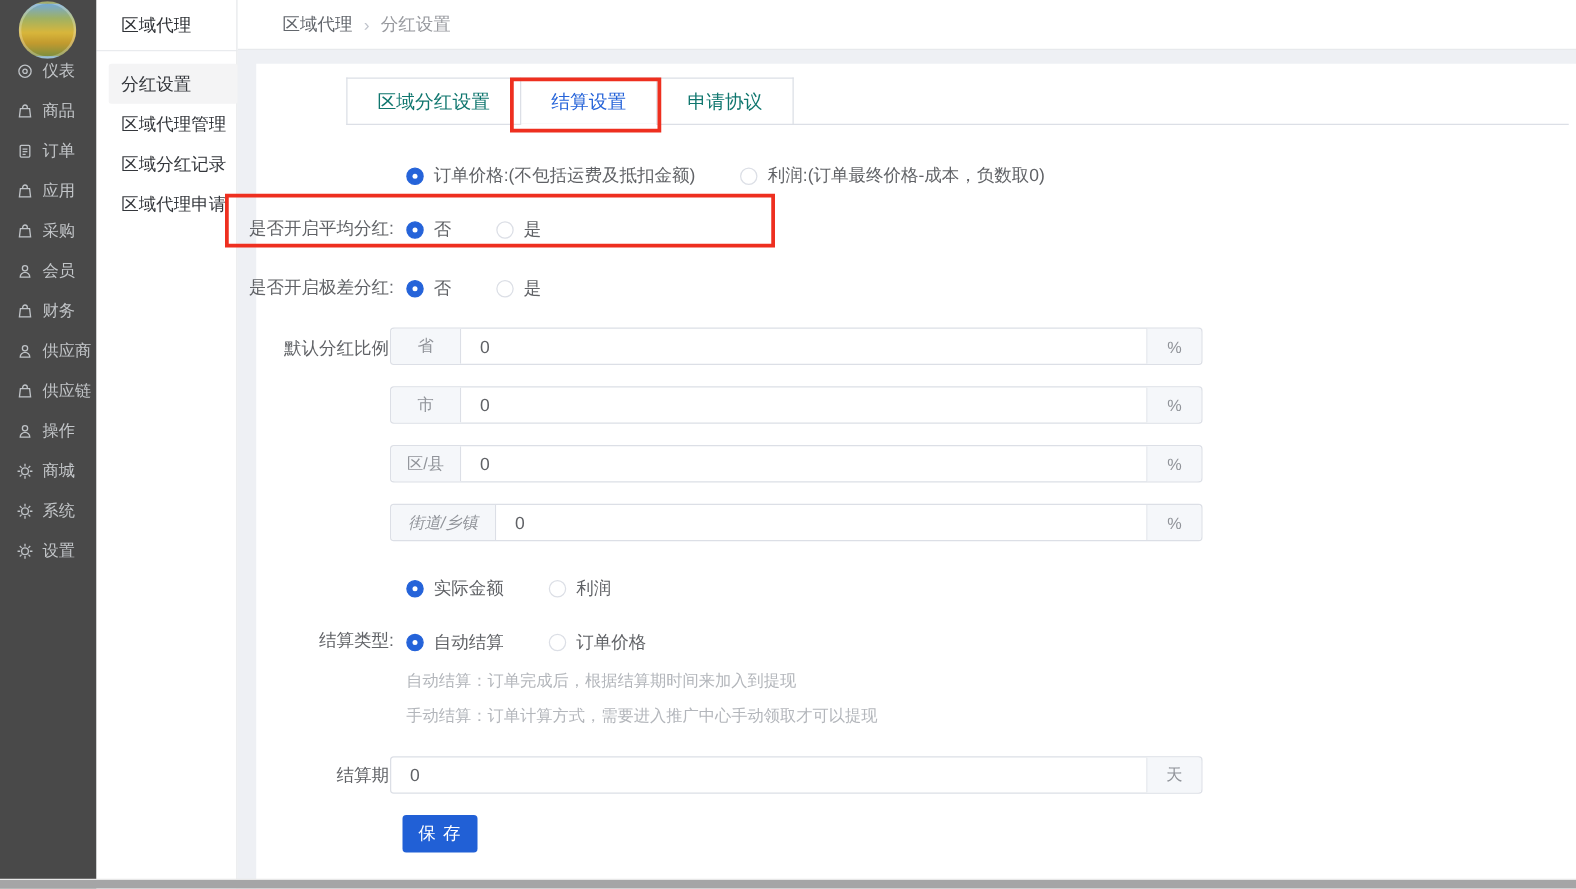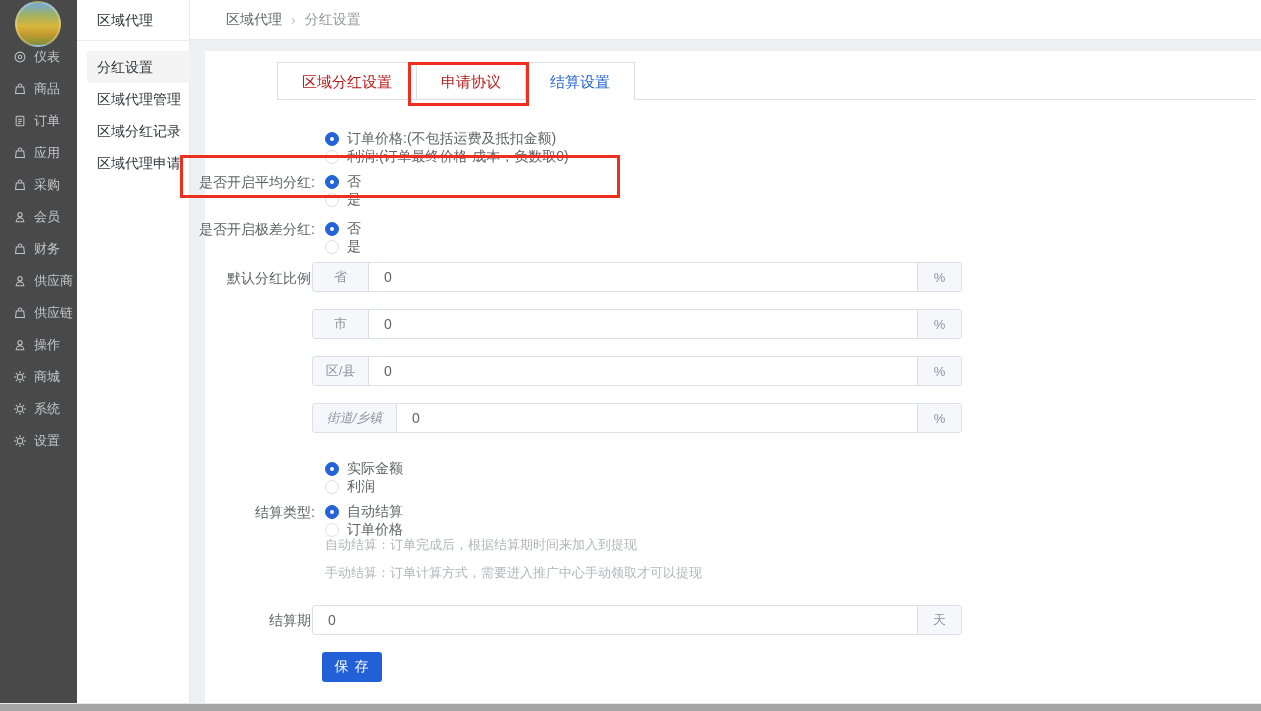"区域分红设置" .tab { color: #b91c1c -> #0f766e }
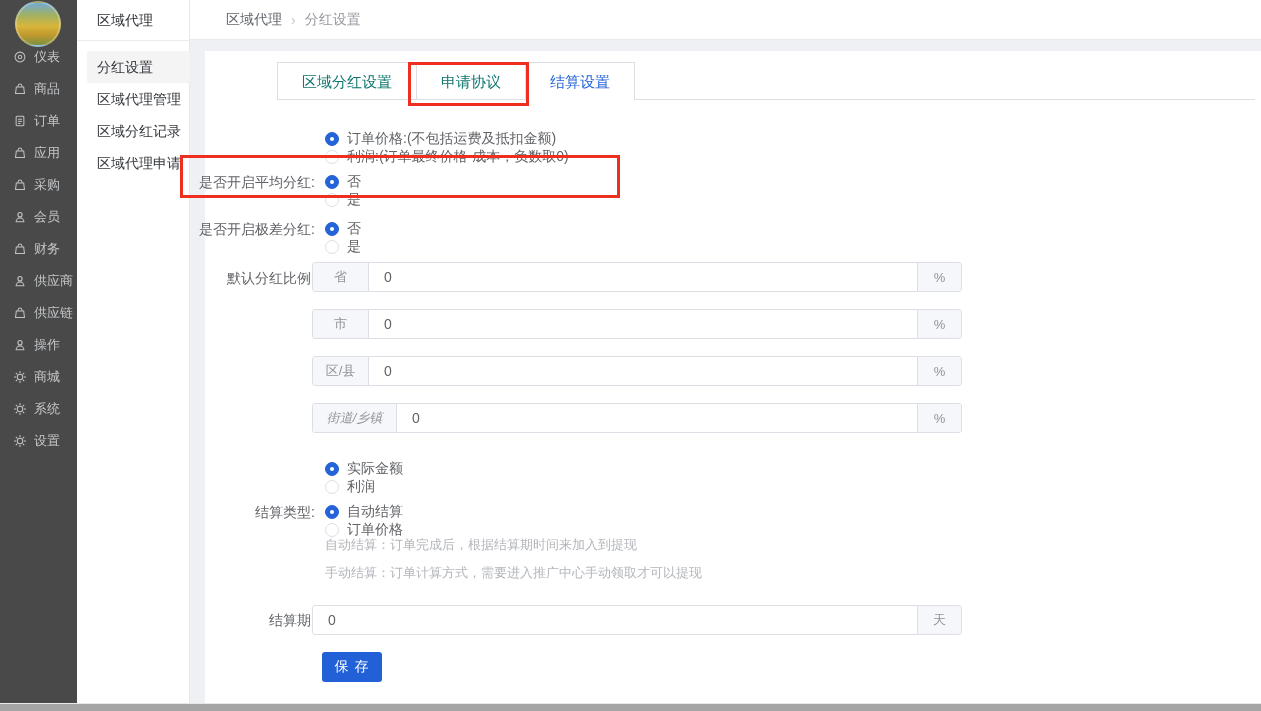"申请协议" div.tab { order: before "结算设置" -> after "结算设置" }
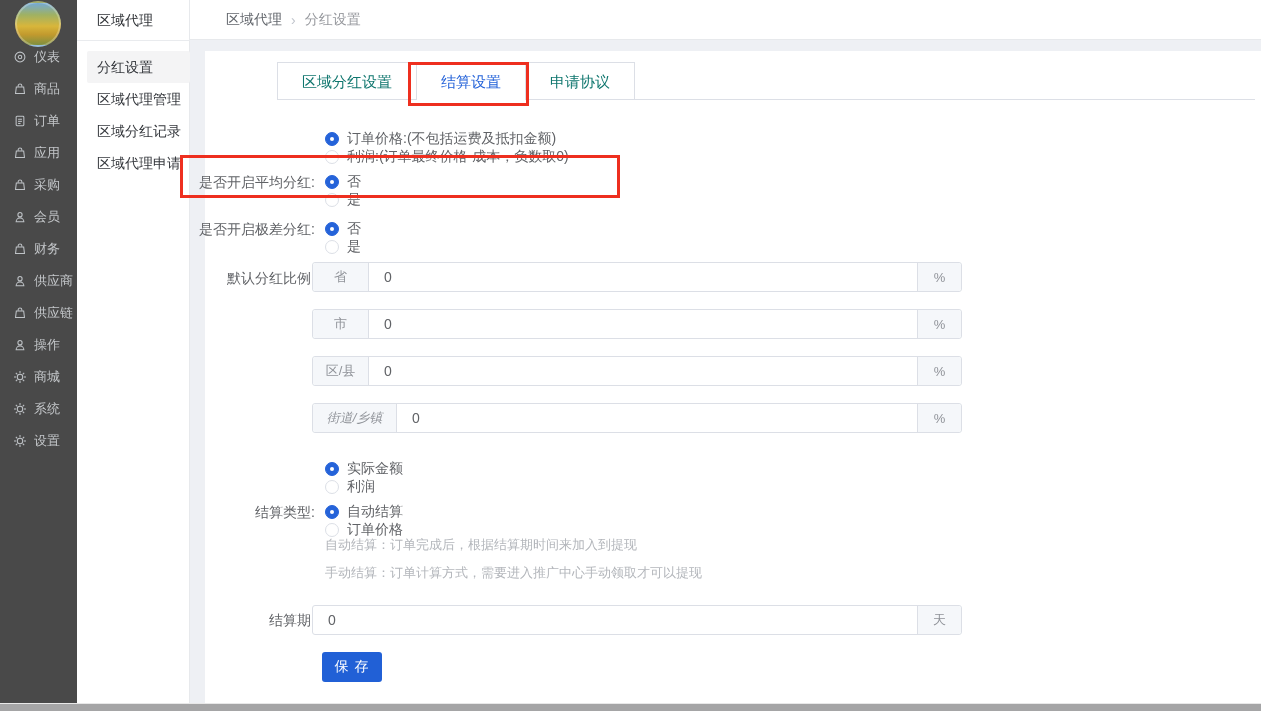"订单价格:(不包括运费及抵扣金额)" .fcontrols { align-items: flex-start -> flex-end; flex-direction: column -> none }
